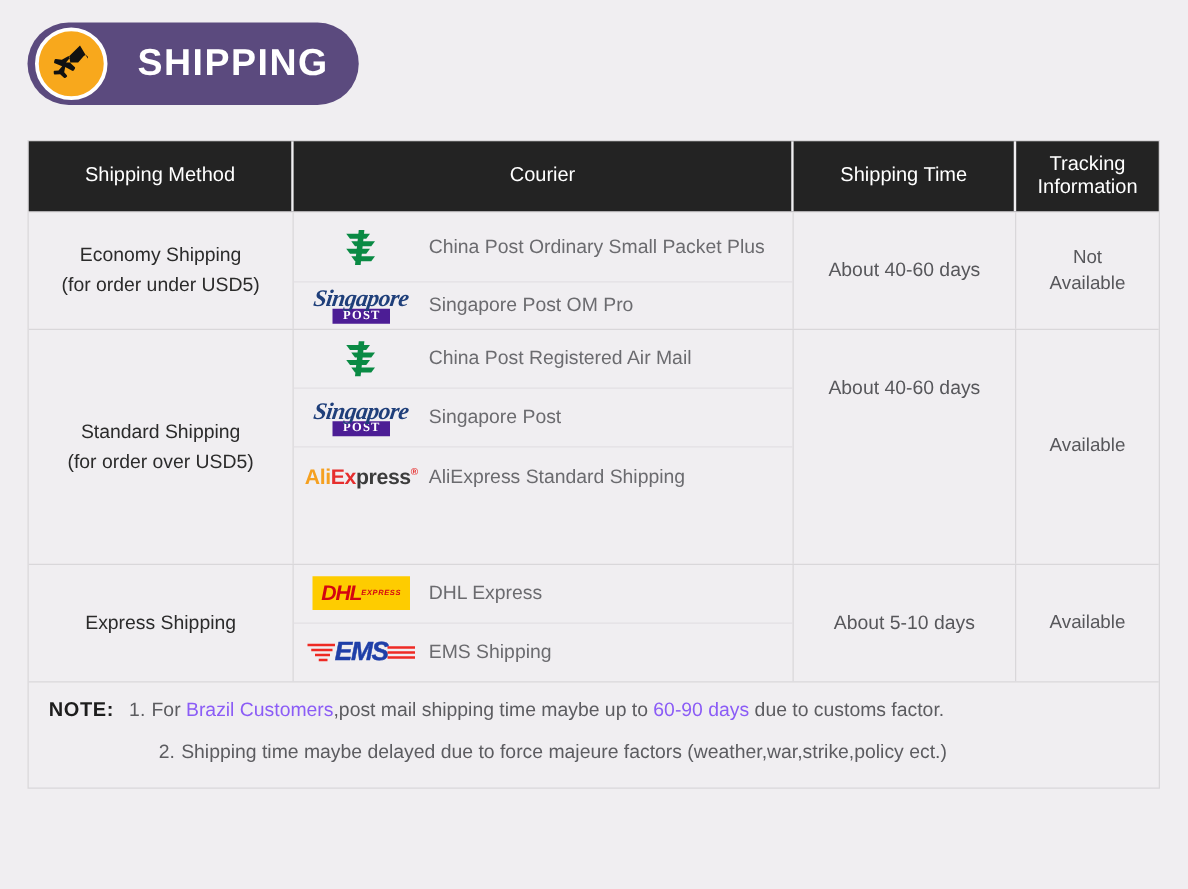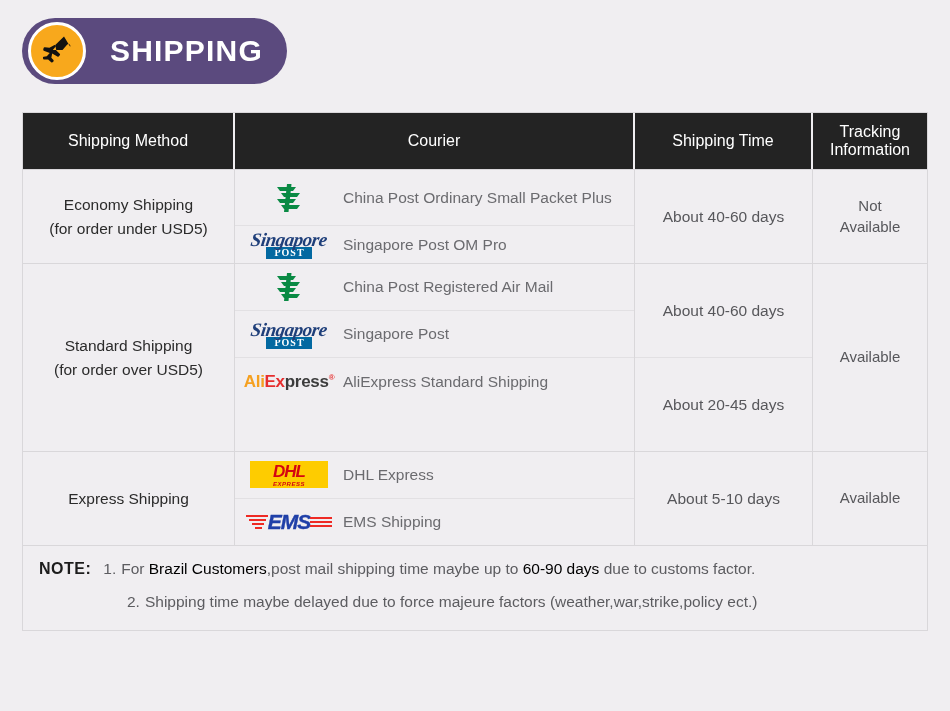"POST" .sp-post { background: #0369a1 -> #4c1d95 }
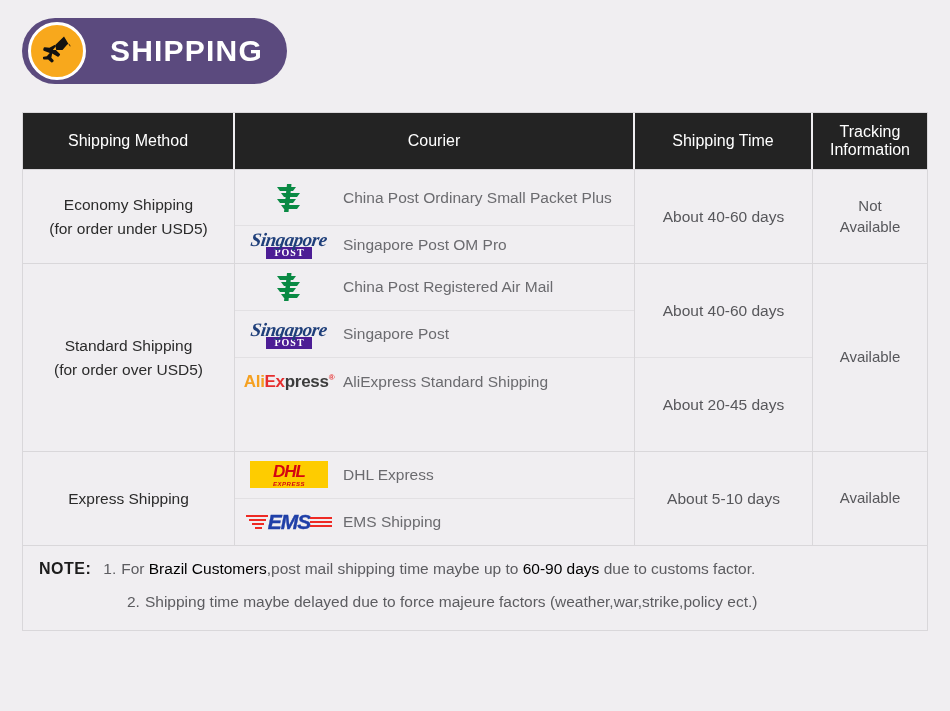"About 20-45 days" div.time-cell { html: <div>About 20-45 days</div> -> none }
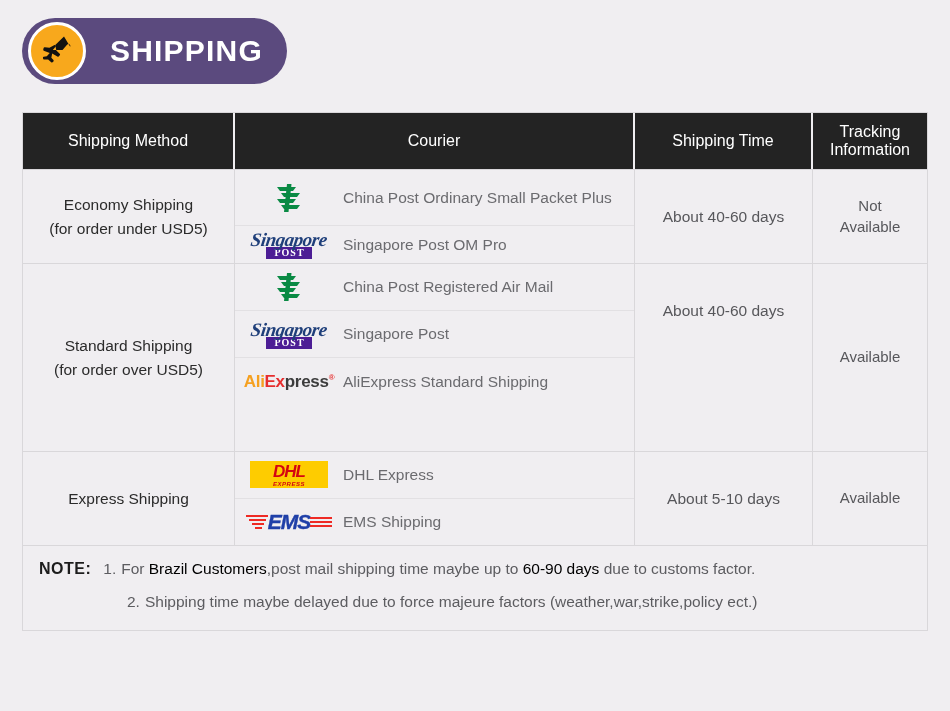"DHL" .logo-dhl { flex-direction: column -> row }
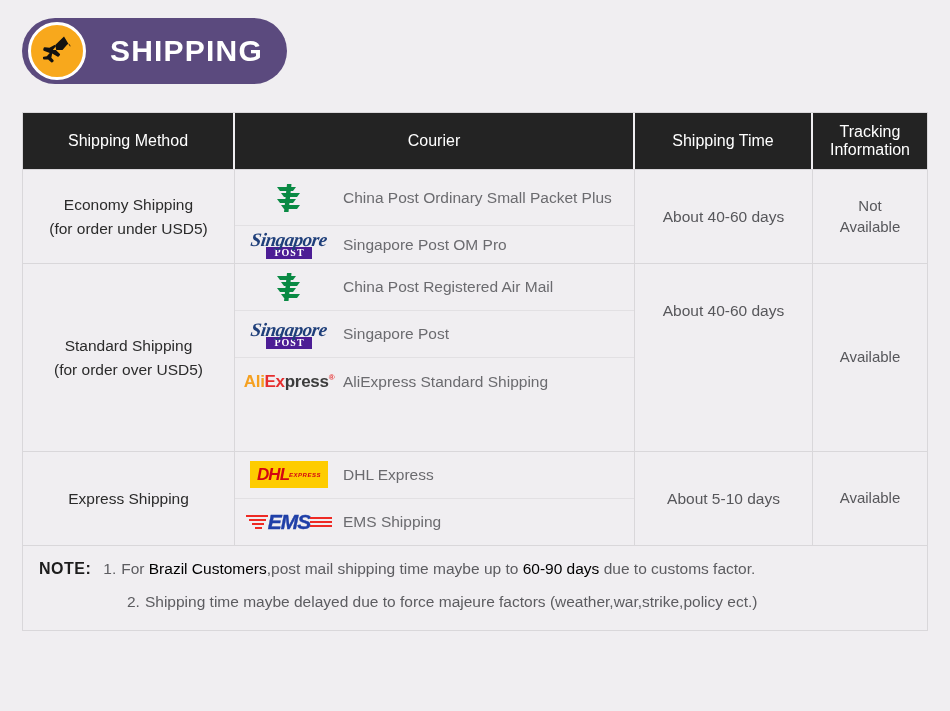"Brazil Customers" .red { color: #000000 -> #8b5cf6 }
